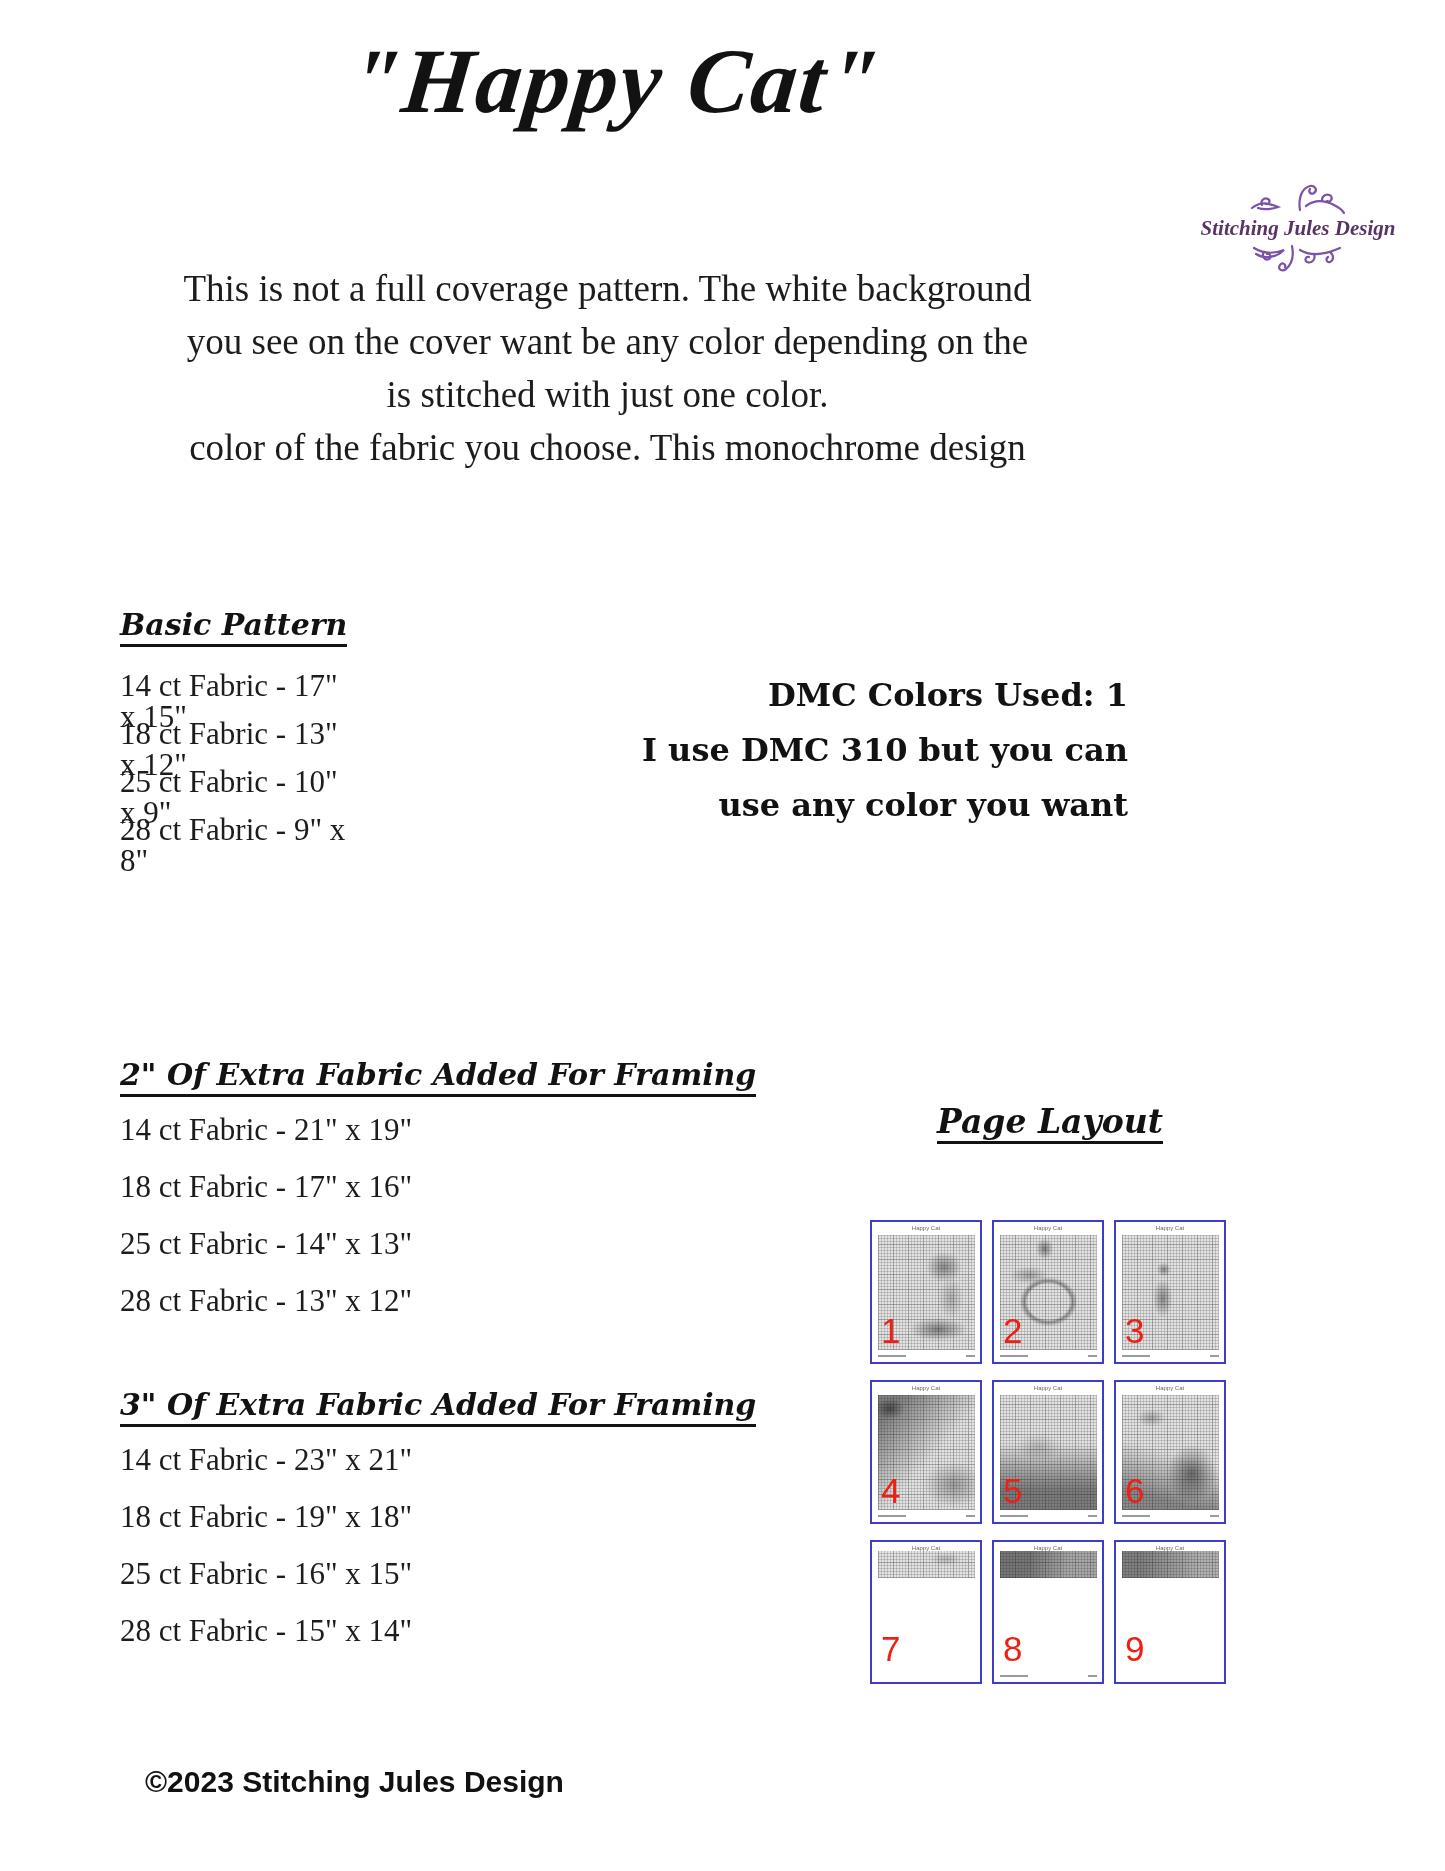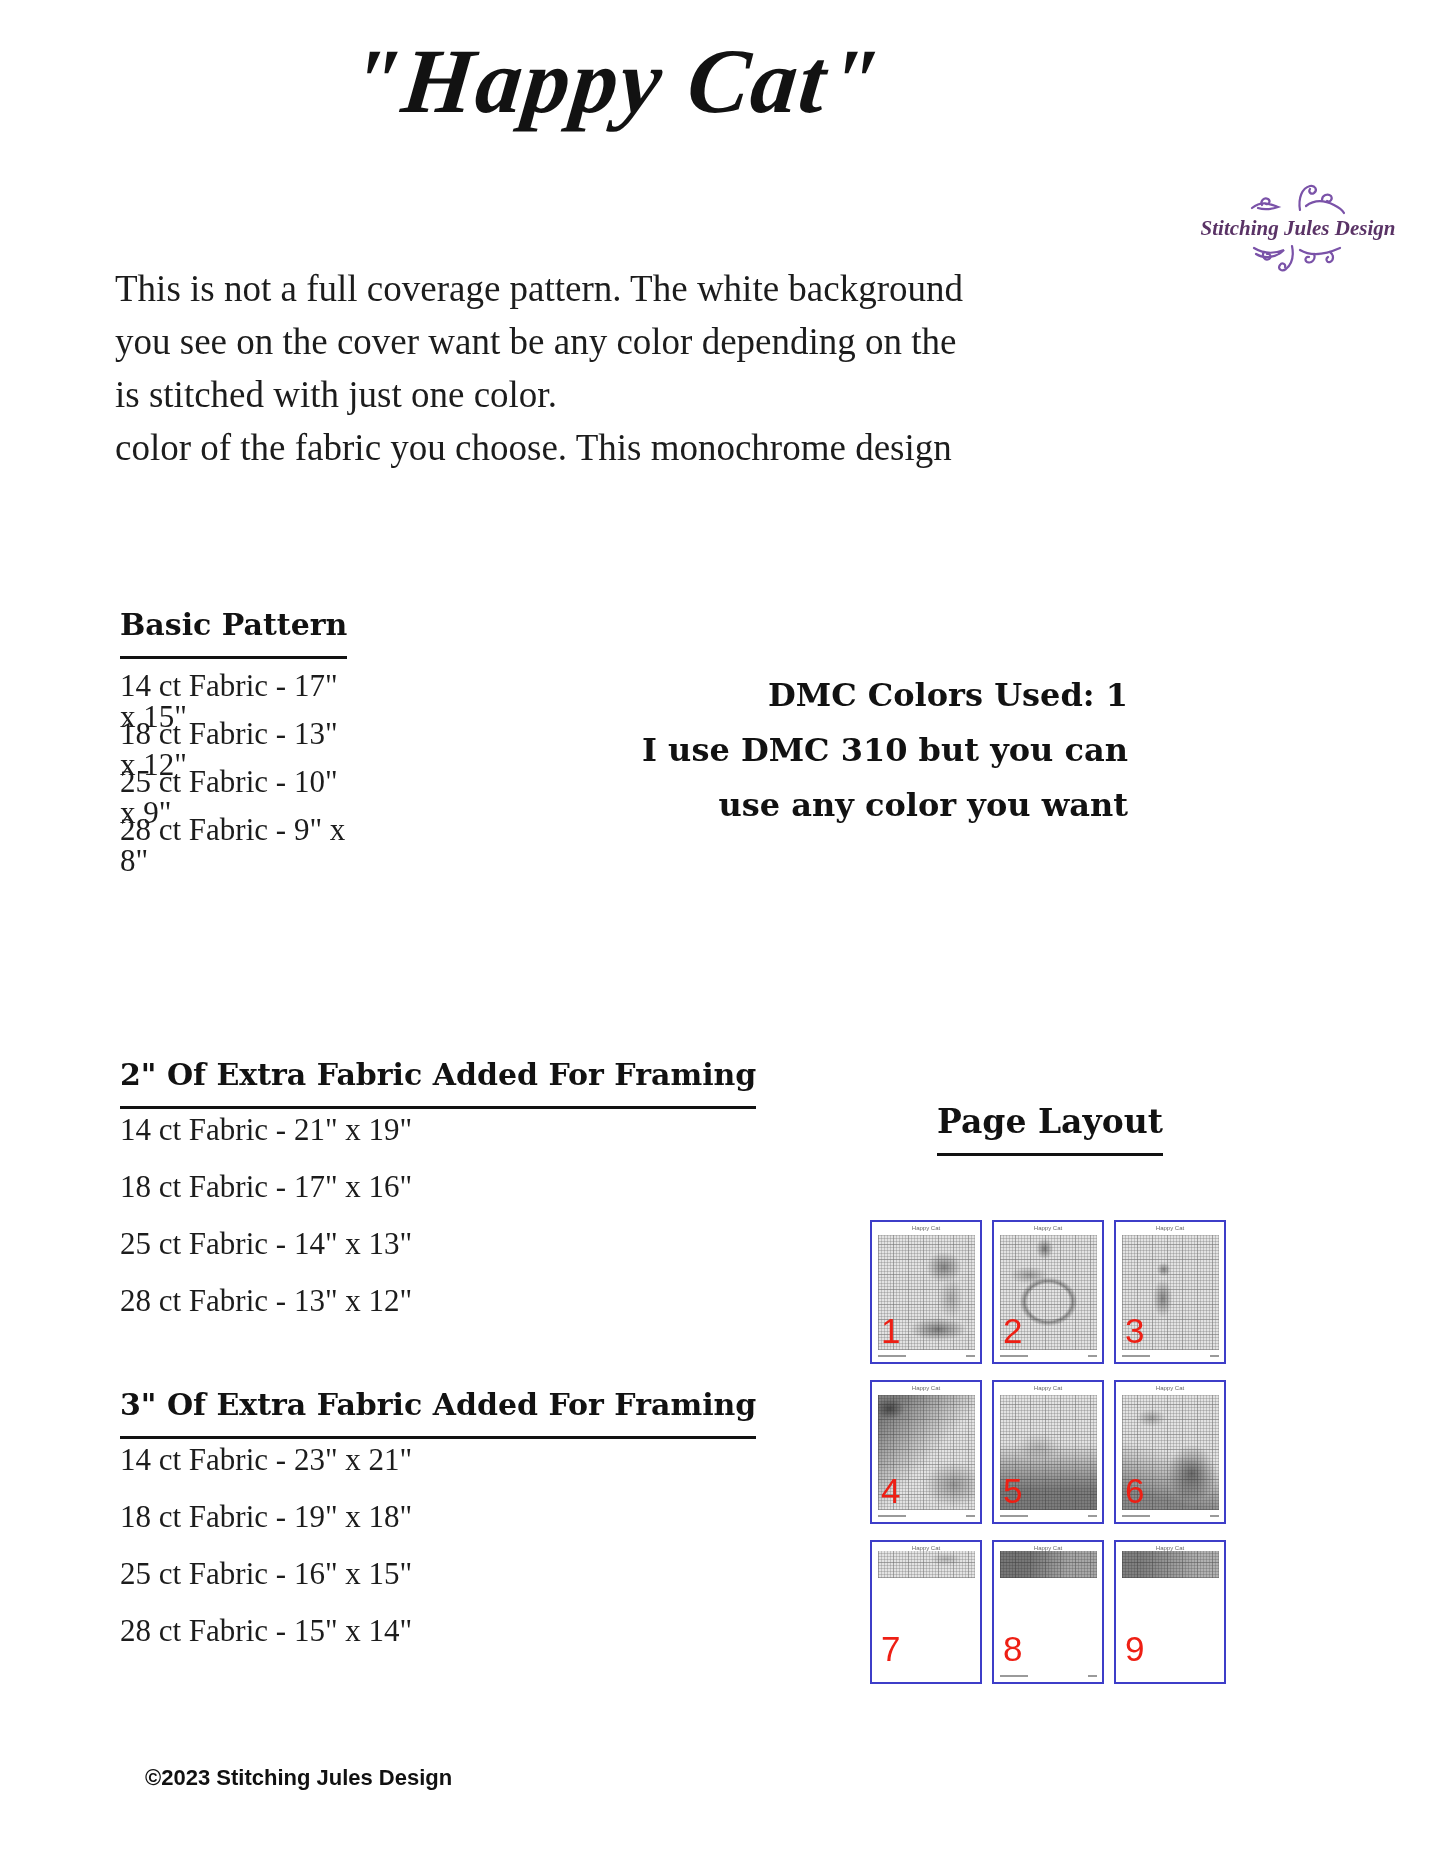"This is not a full" .intro { text-align: none -> center }
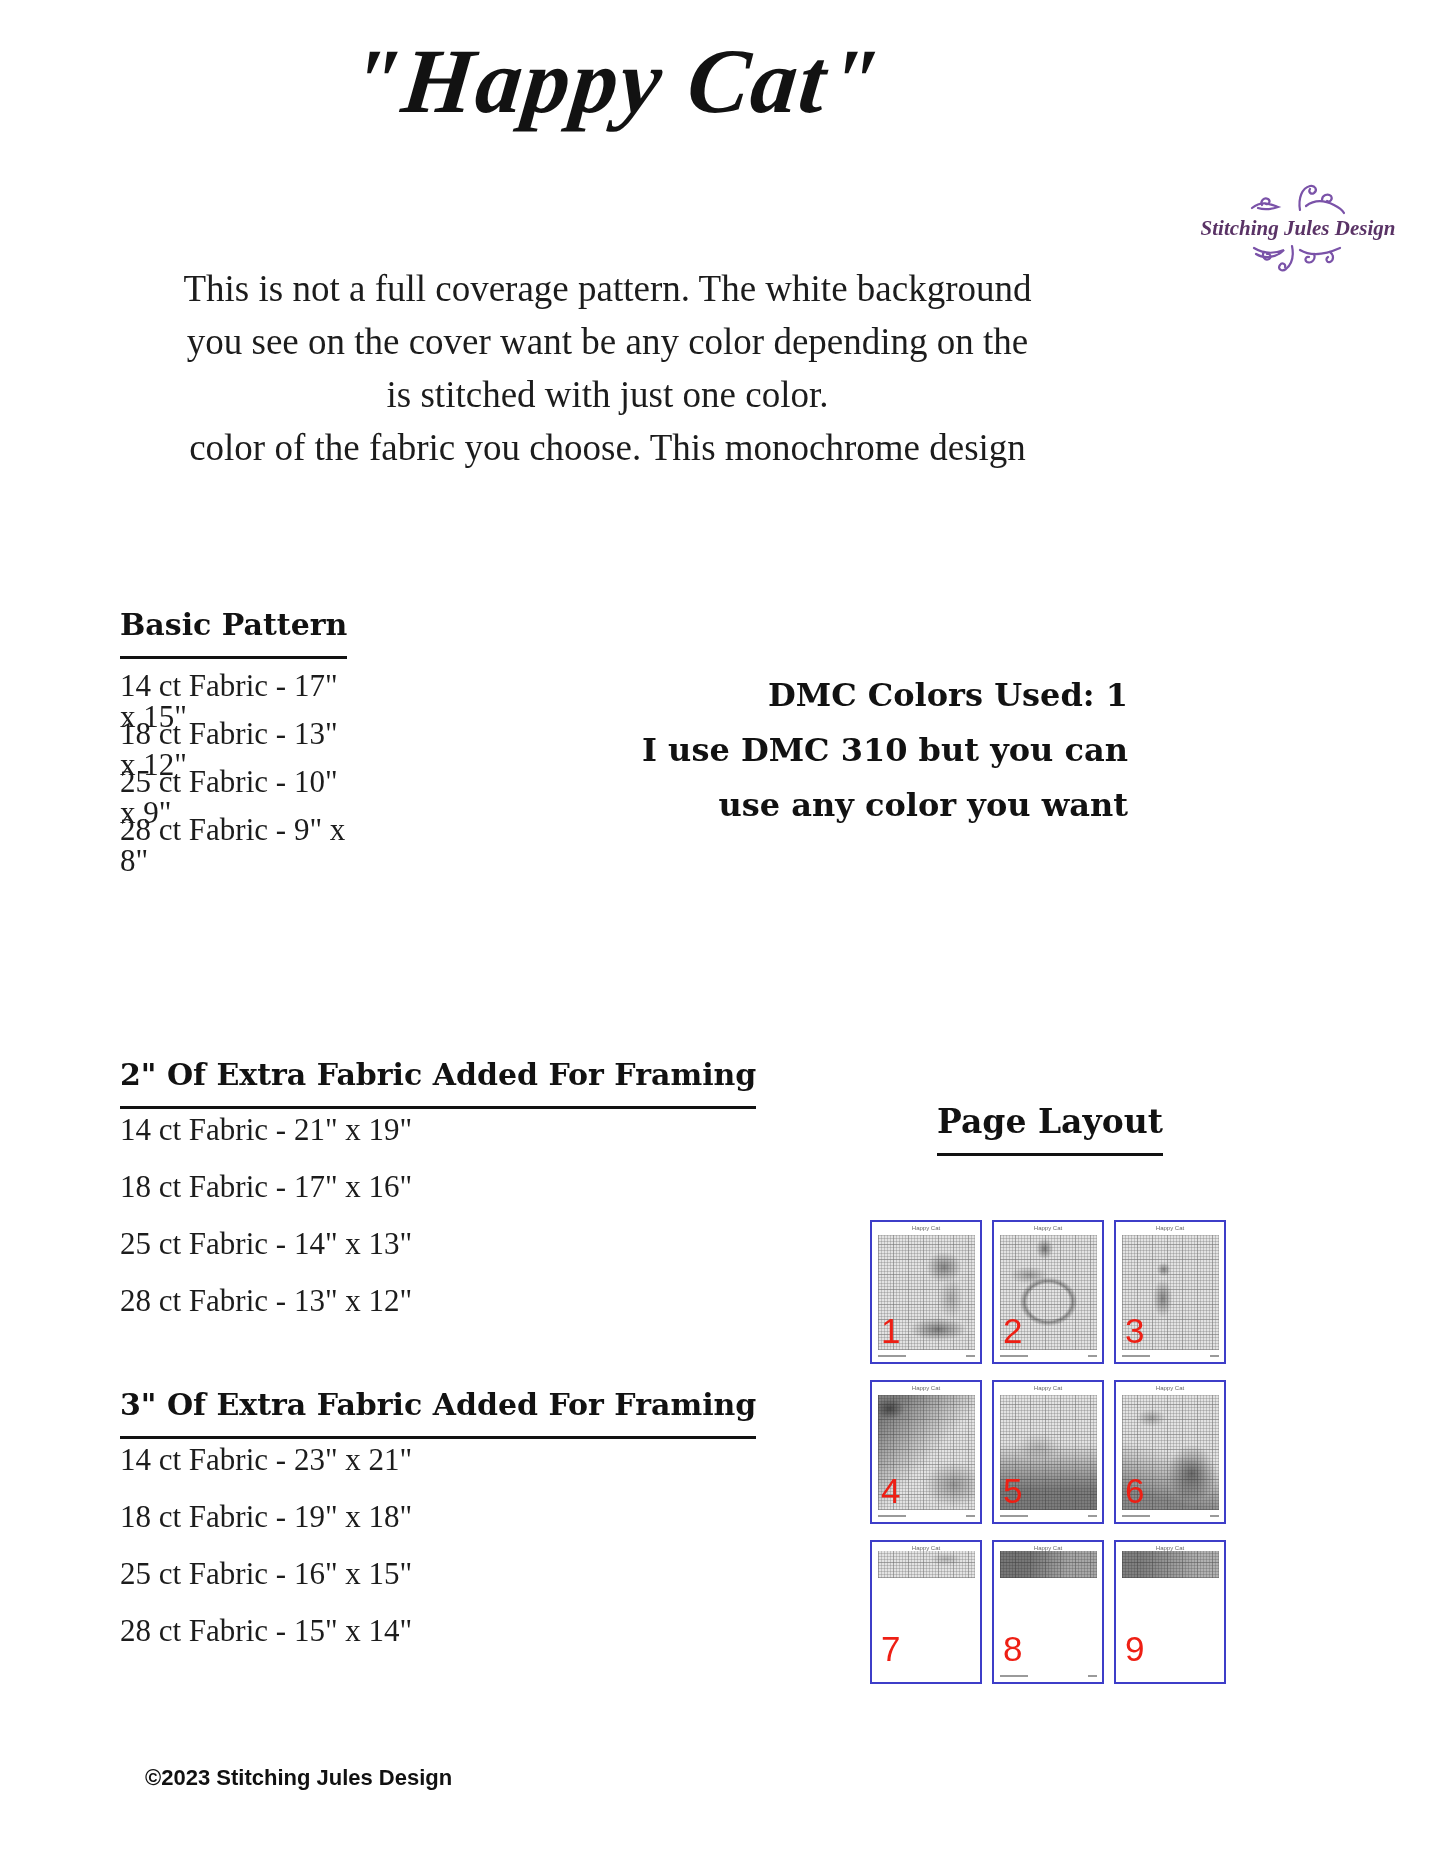"Basic Pattern" .sec-heading { font-style: none -> italic; padding-bottom: 14px -> 2px }
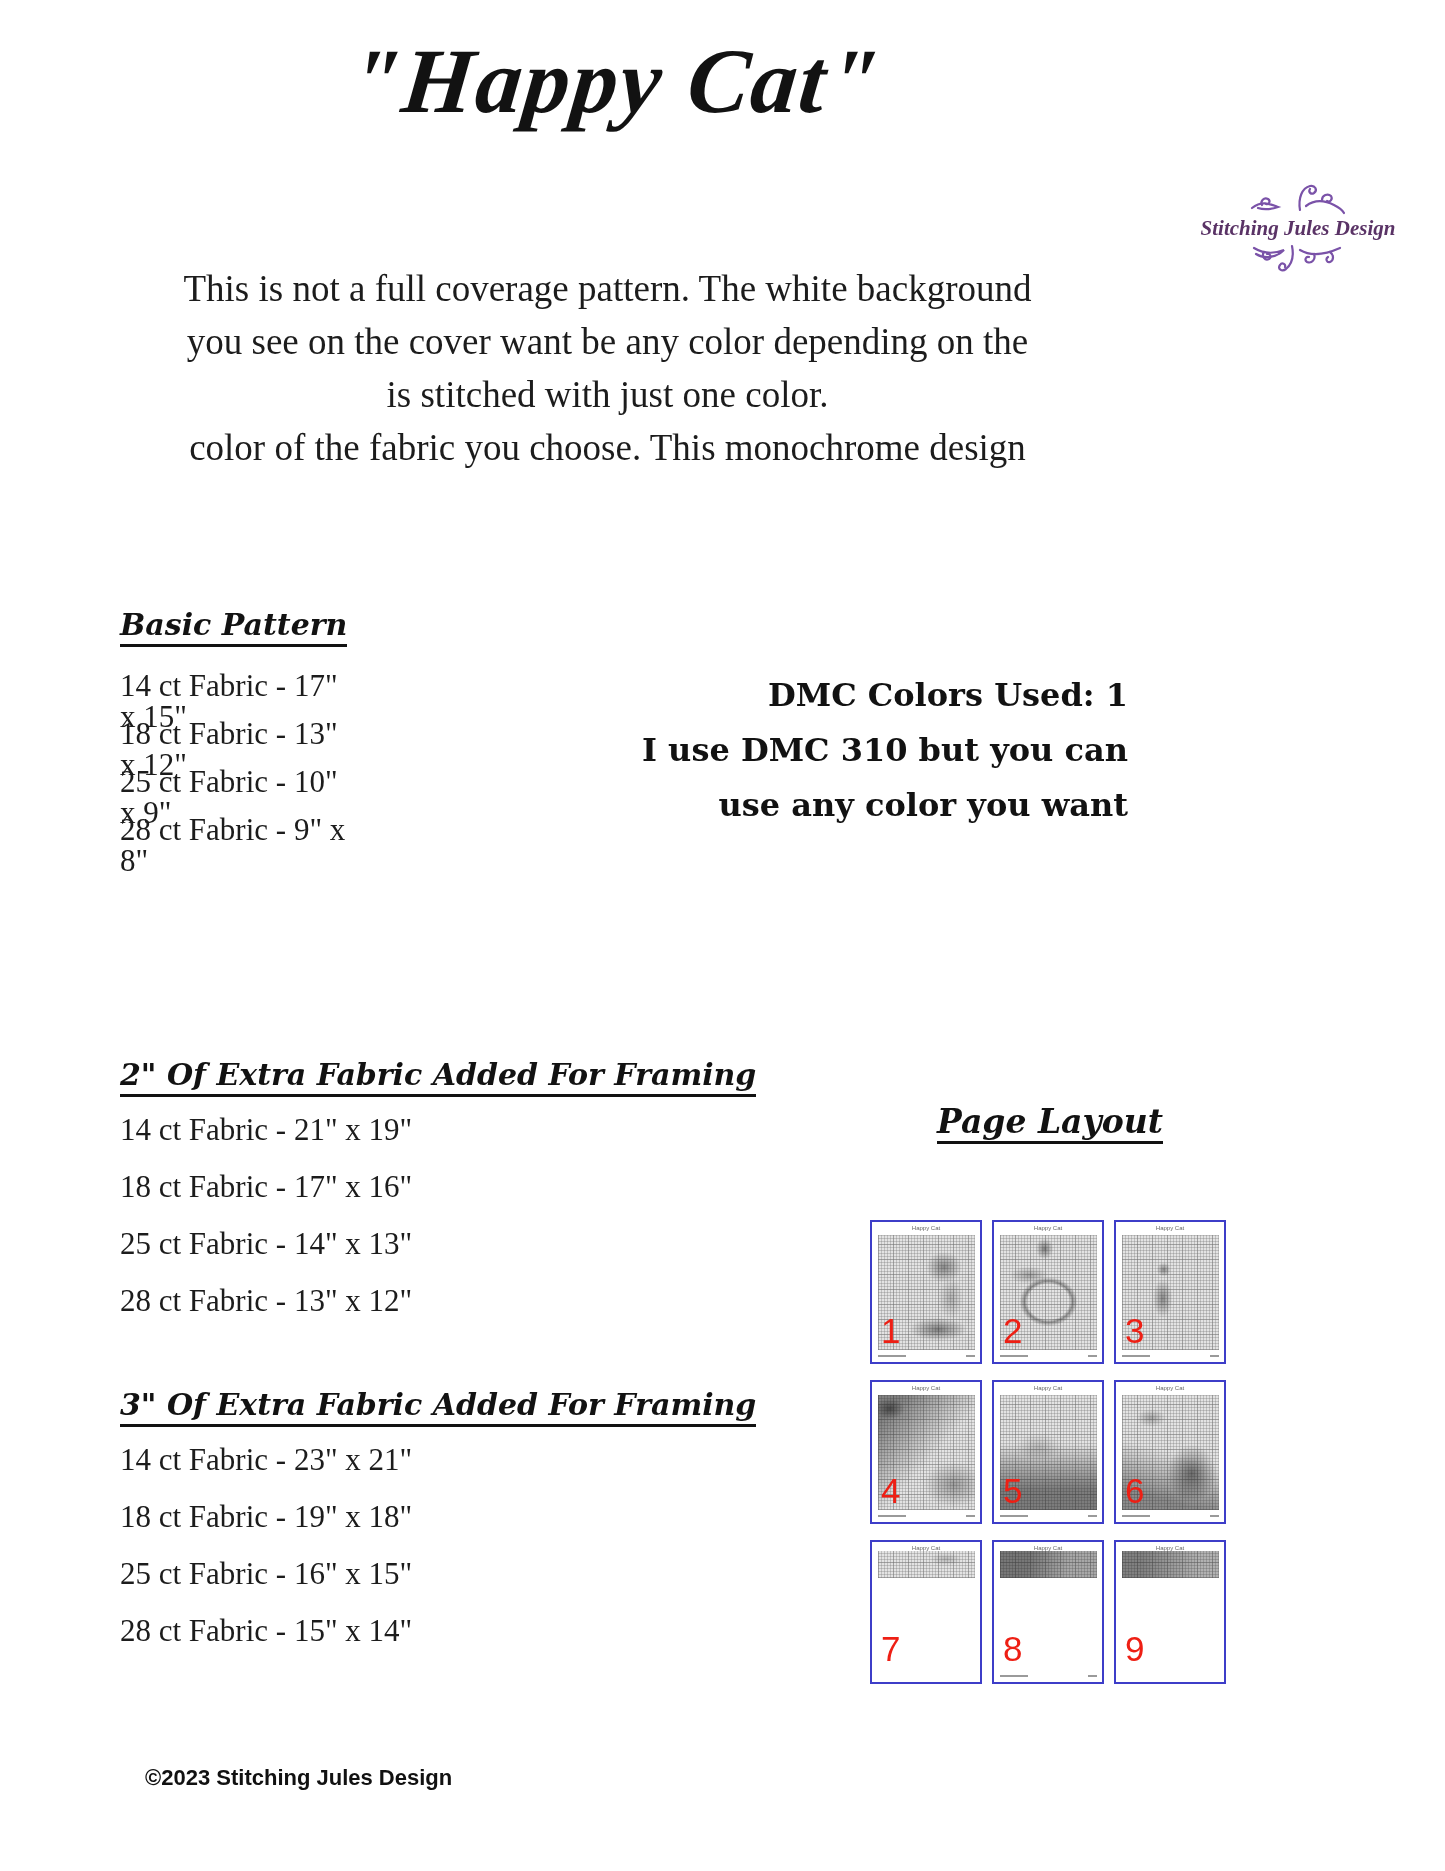"©2023 Stitching Jules Design" .copyright { font-size: 22px -> 30px }
